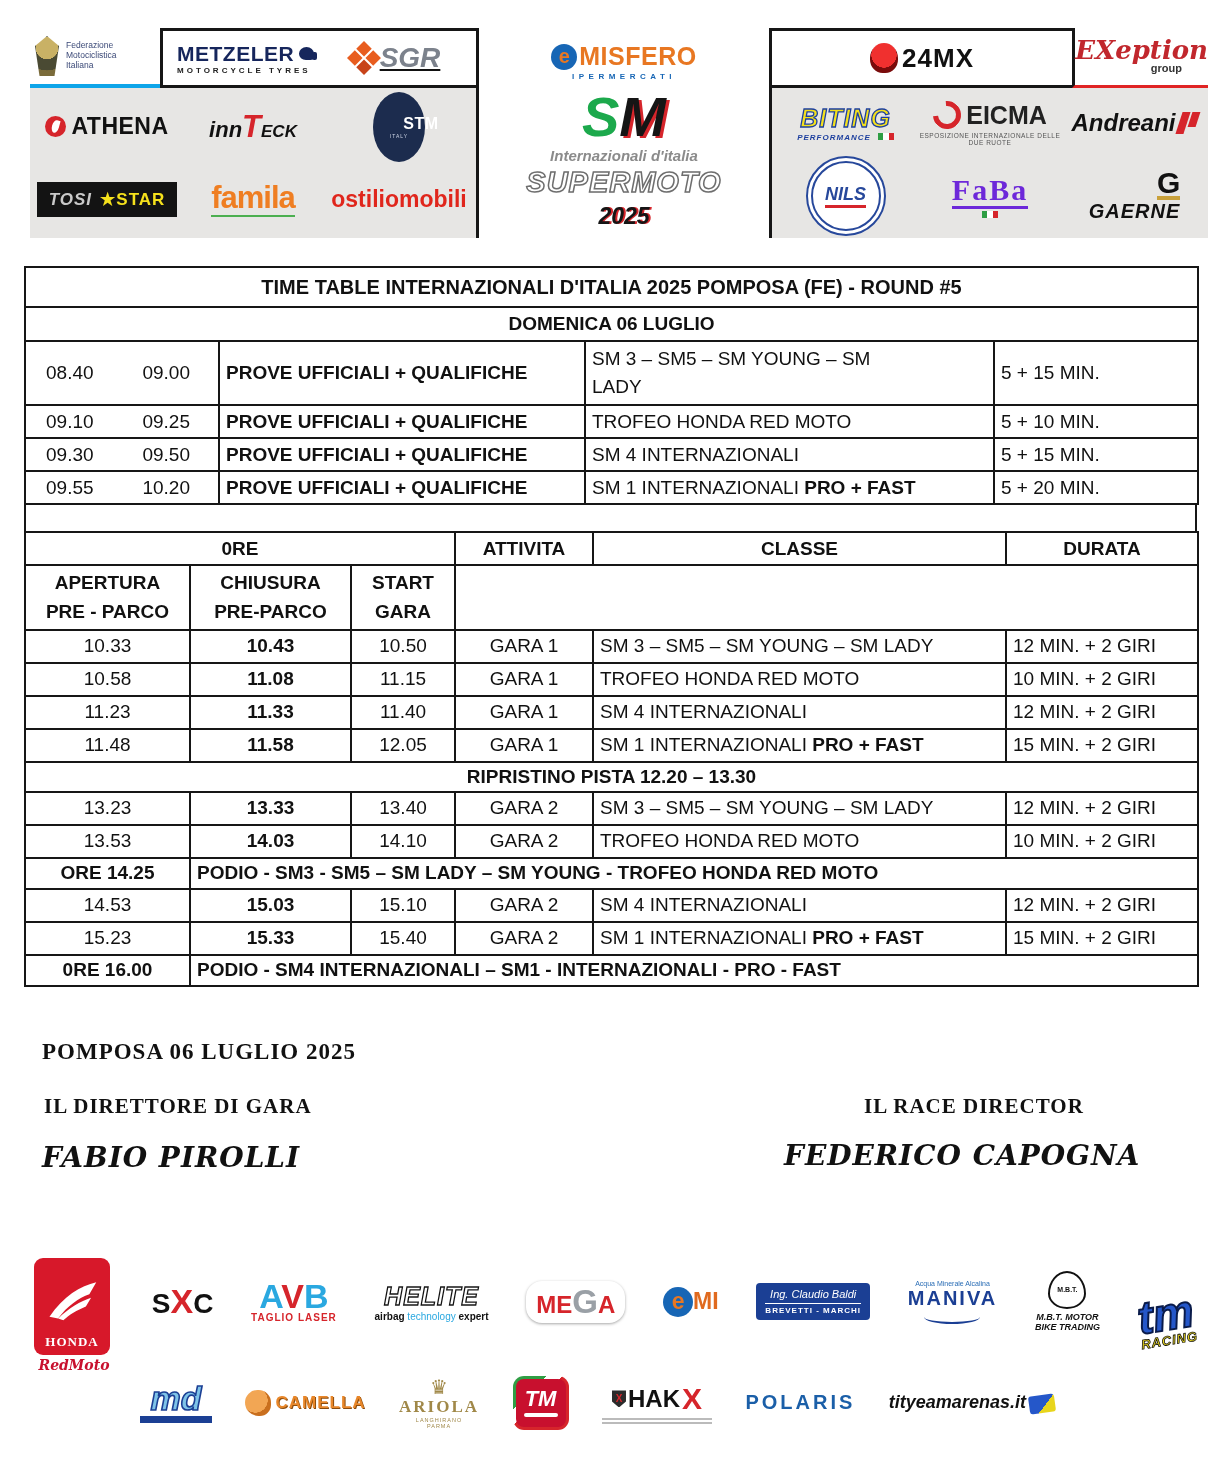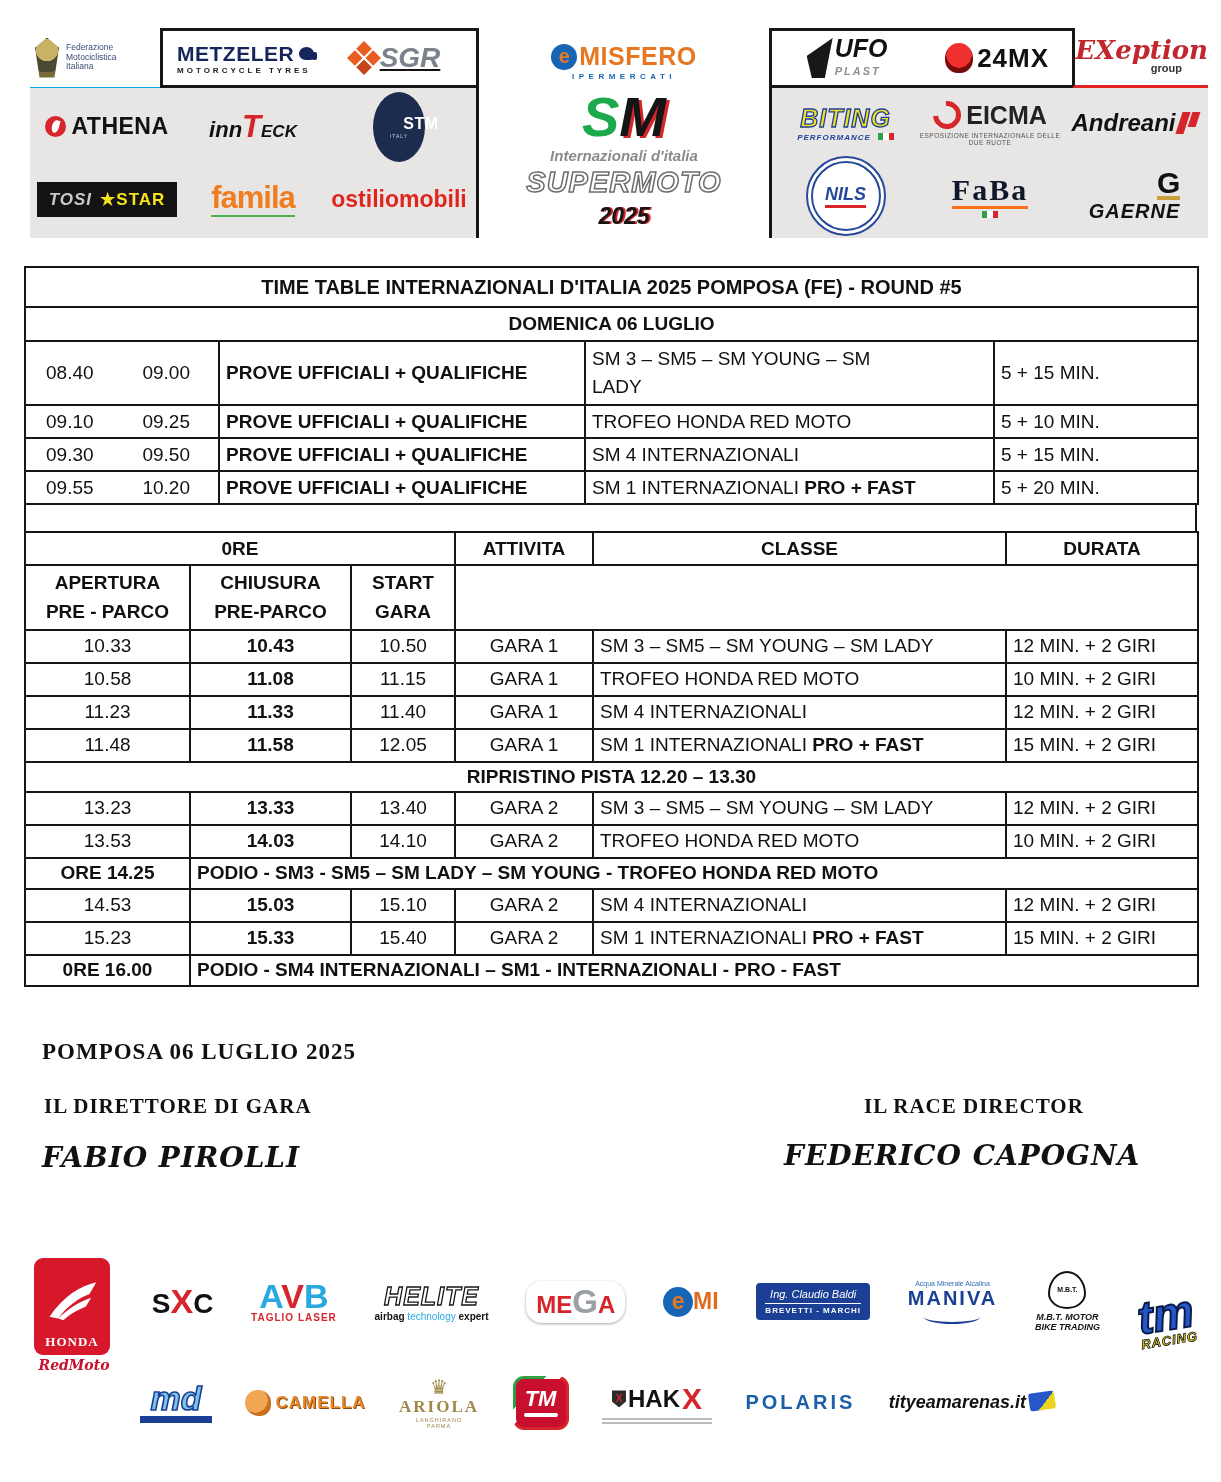"Federazione" .fmi-cell { border-bottom: 1px solid #0ea5e9 -> 4px solid #0ea5e9 }
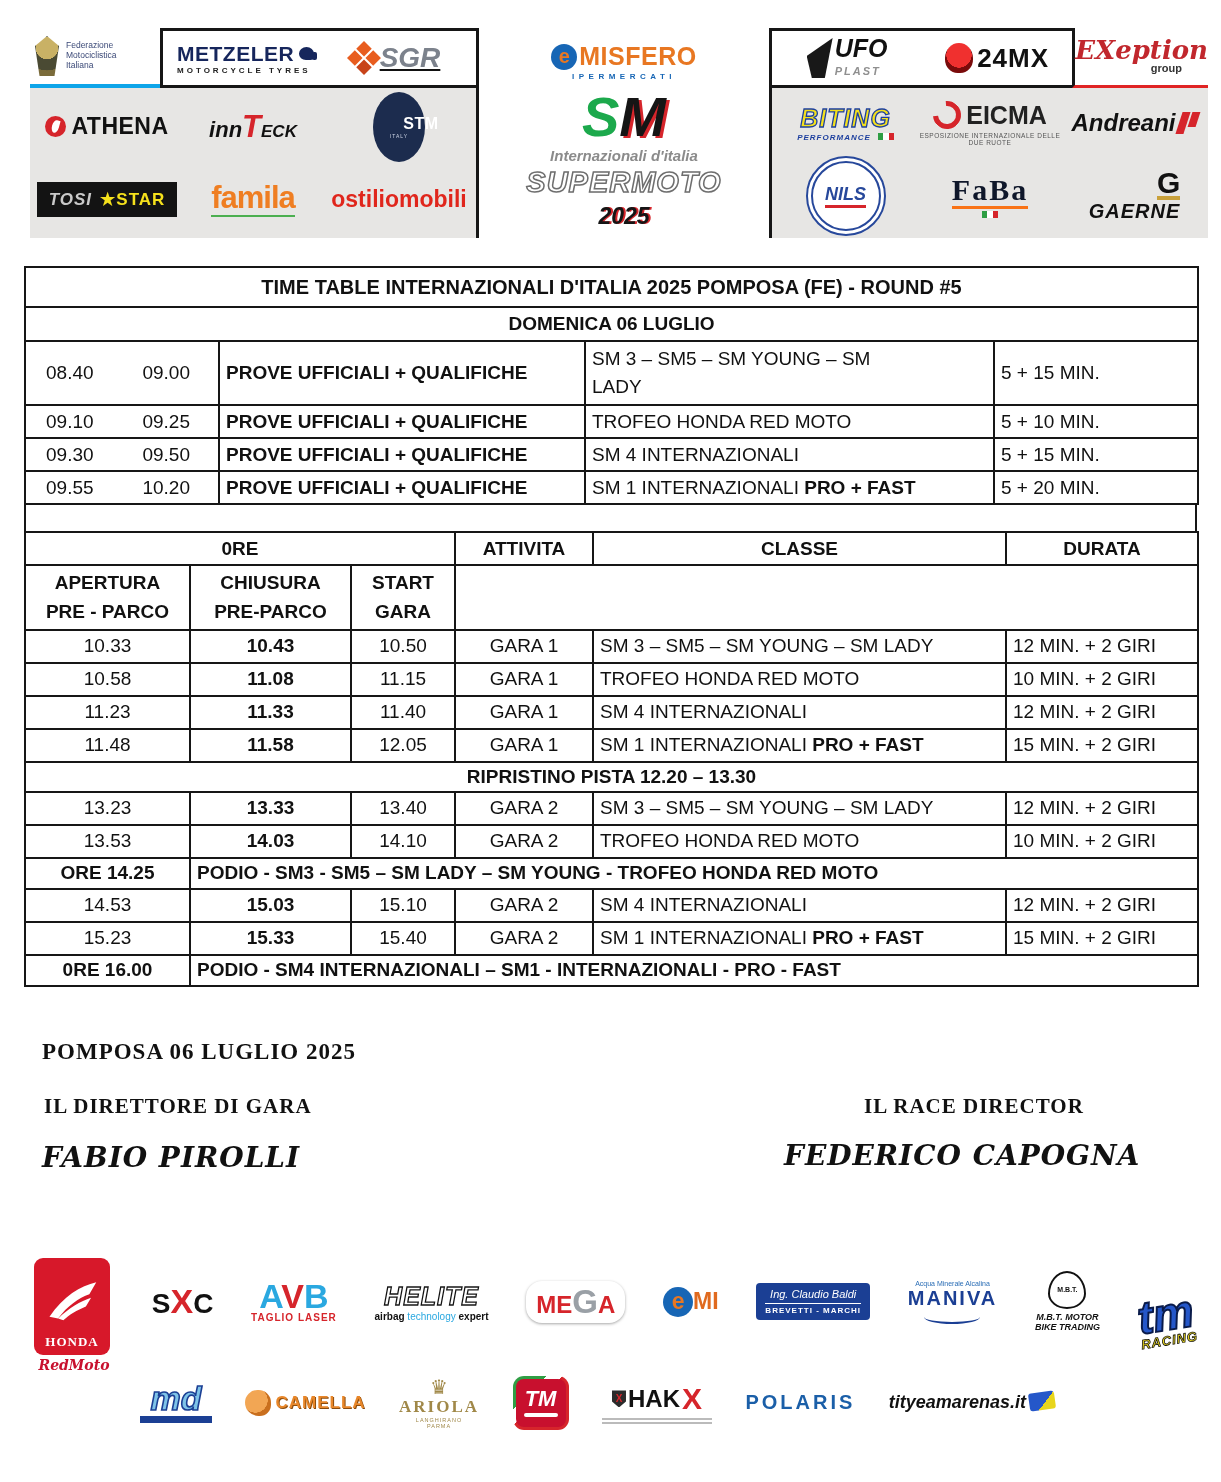"UFO" div.ufo-cell { html: <div> <span></span> <span> <span>UFO</span><br> <span>PLAST</span> </span> </div> -> none }
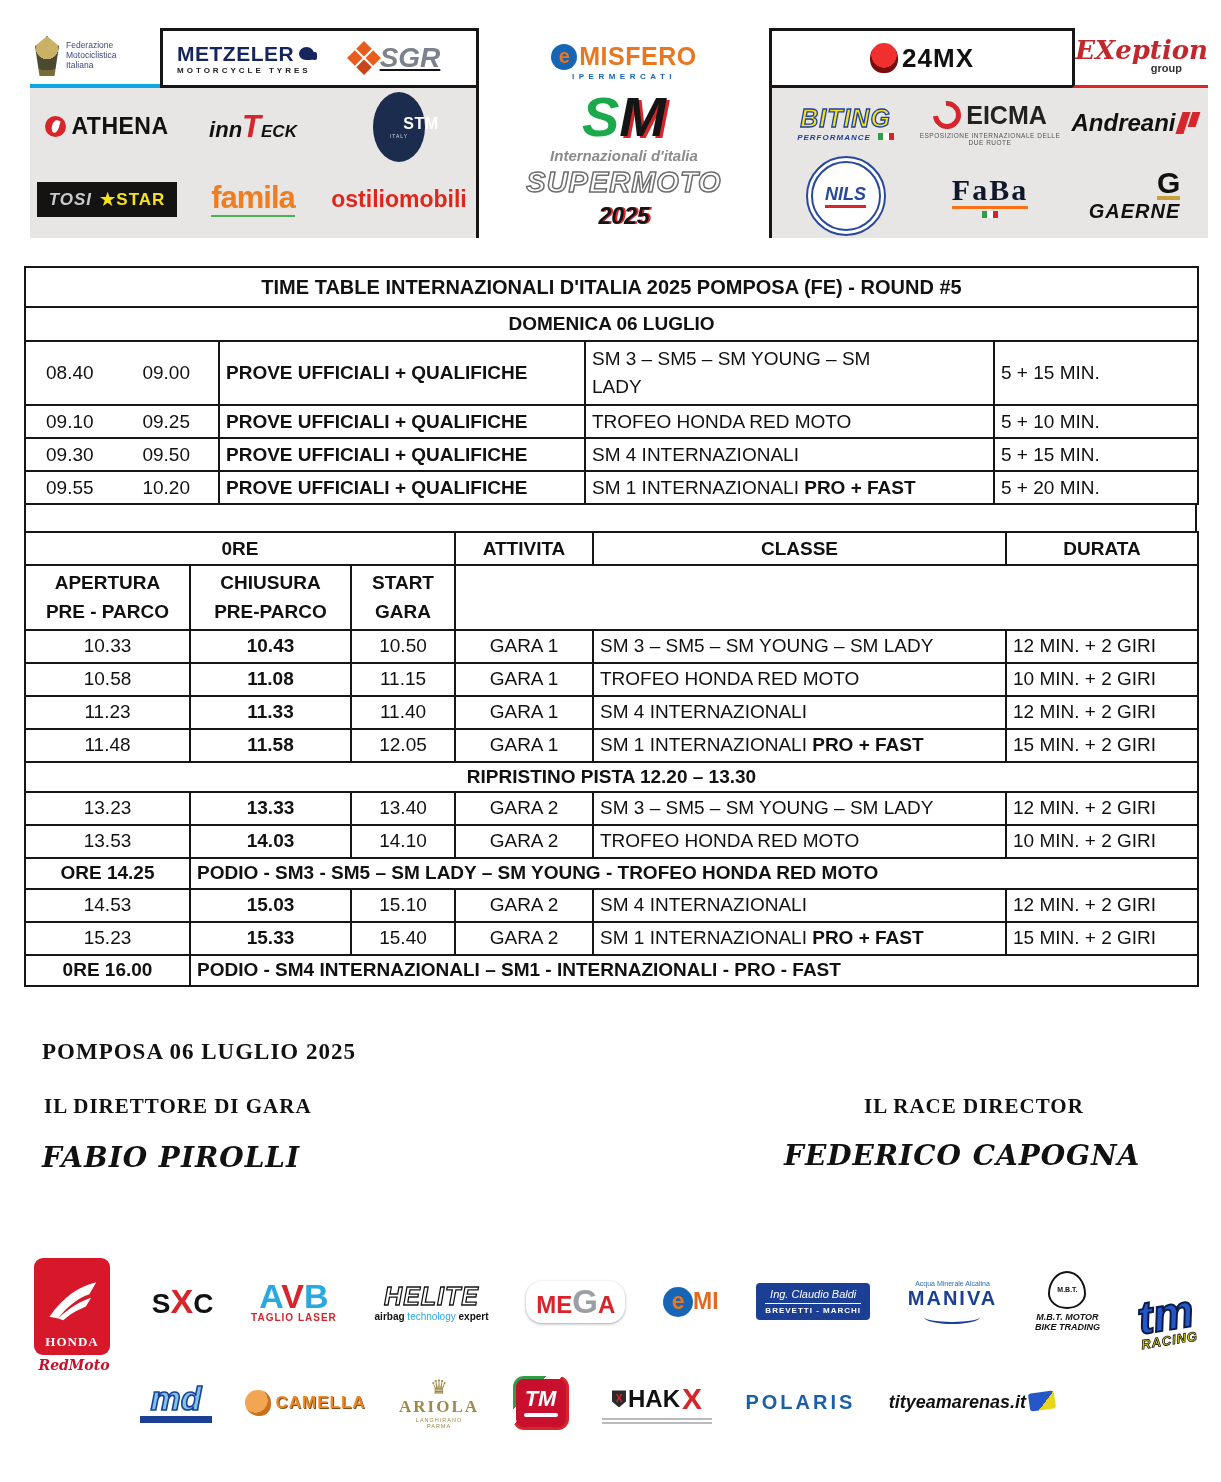"FaBa" .faba-label { border-bottom: 3px solid #f97316 -> 3px solid #6d28d9; color: #0f172a -> #6d28d9 }
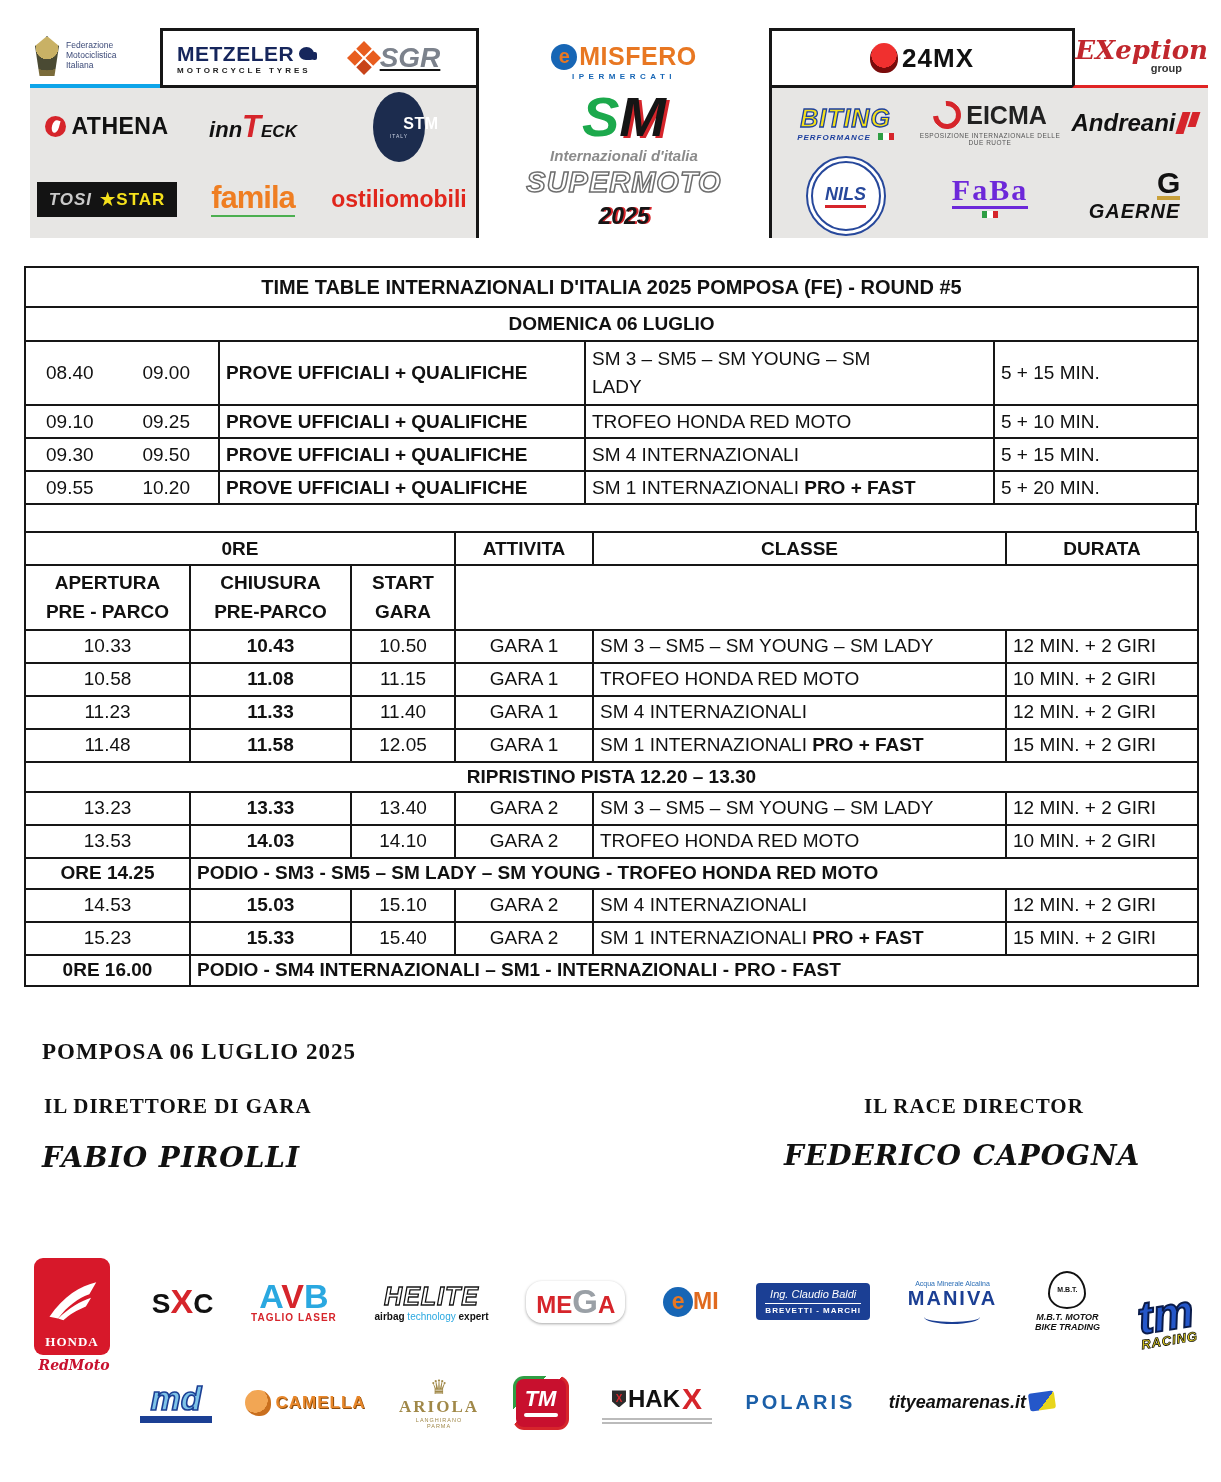"tityeamarenas.it" .tity { align-items: flex-start -> flex-end }
